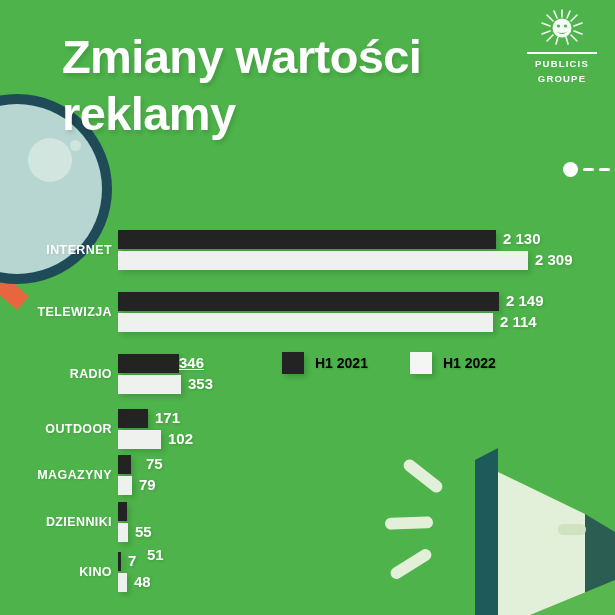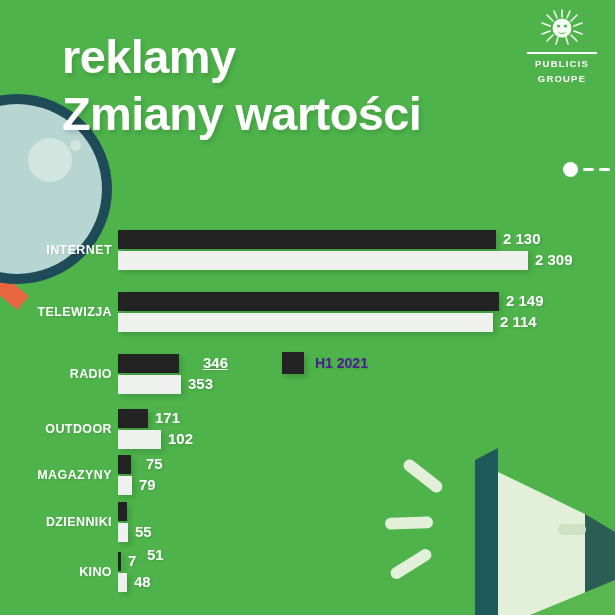"reklamy" div { order: before "Zmiany wartości" -> after "Zmiany wartości" }
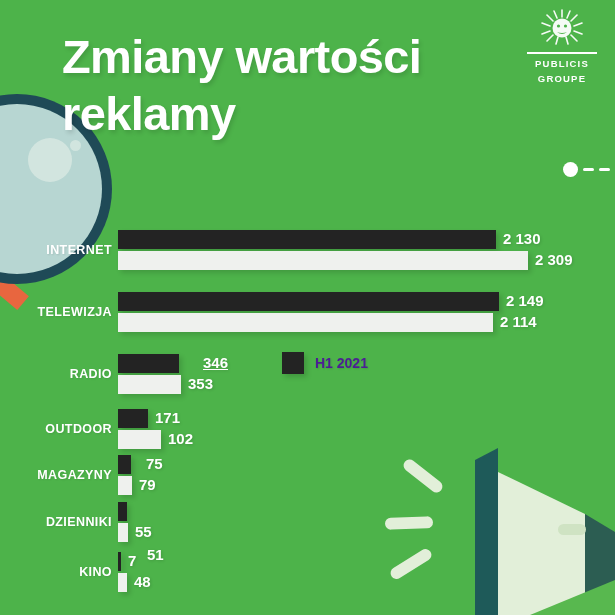"346" div.val { left: 85px -> 61px }
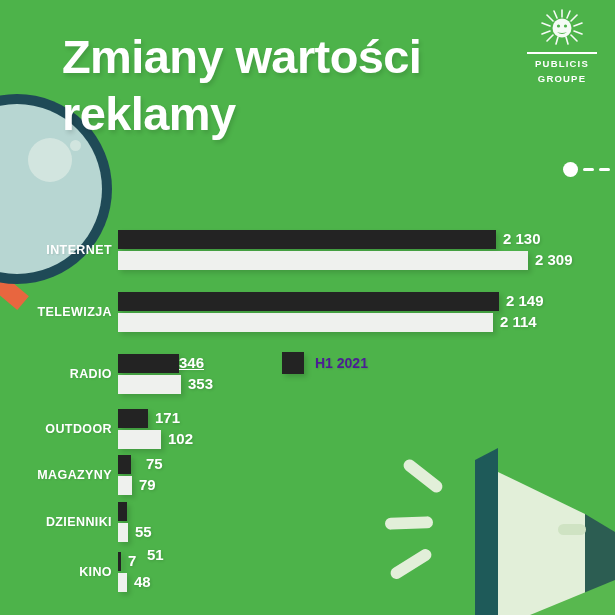"H1 2021" .lg-tx { color: #4c1d95 -> #000000 }
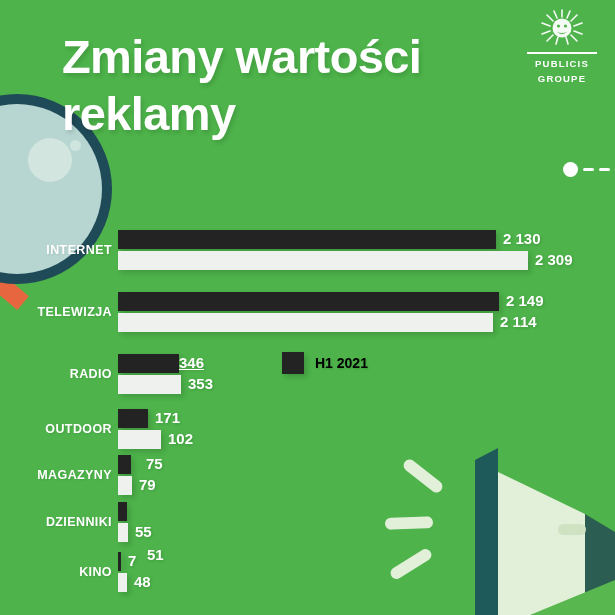"H1 2022" div.lg-item { html: none -> <div> <span></span> <span>H1 2022</span> </div> }
